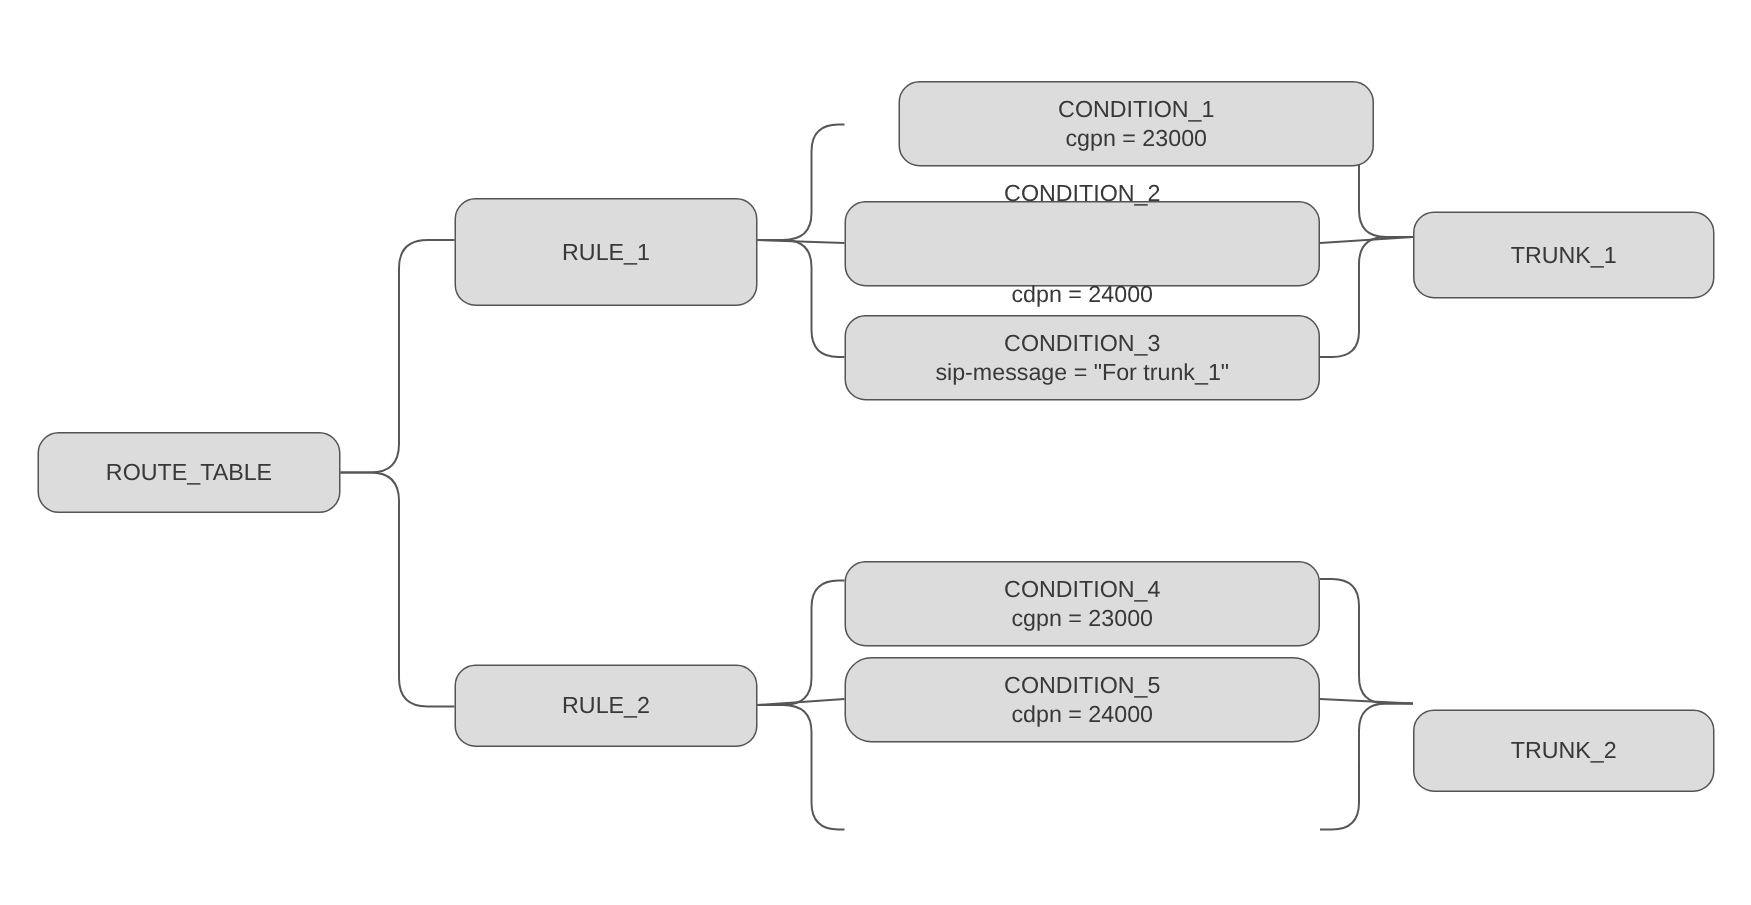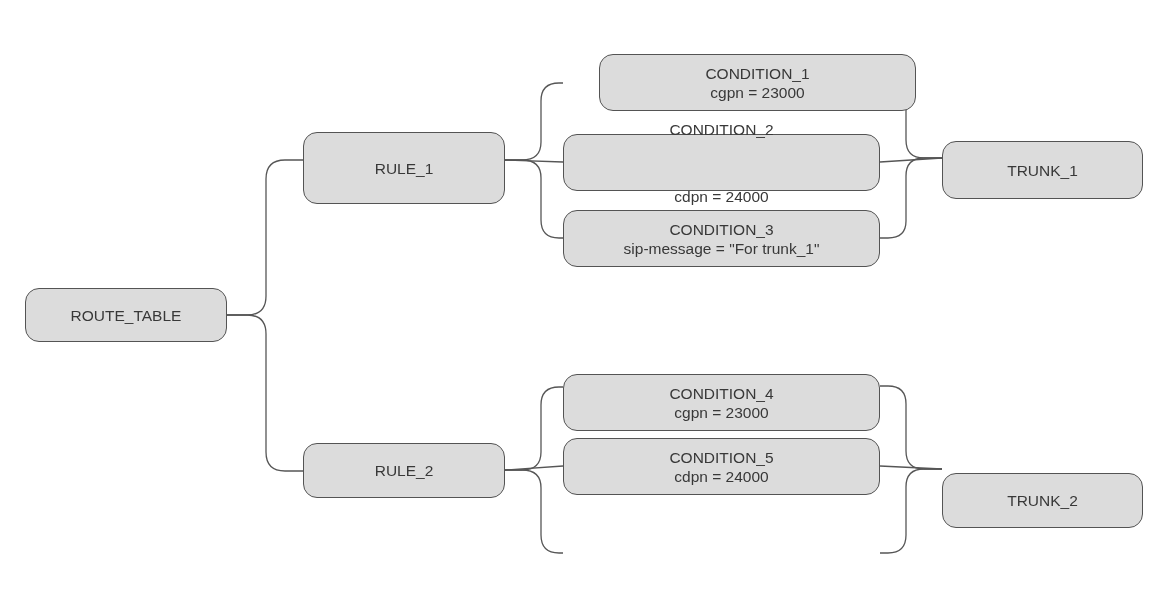"CONDITION_5" #n-condition-5 { border-radius: none -> 18px }
